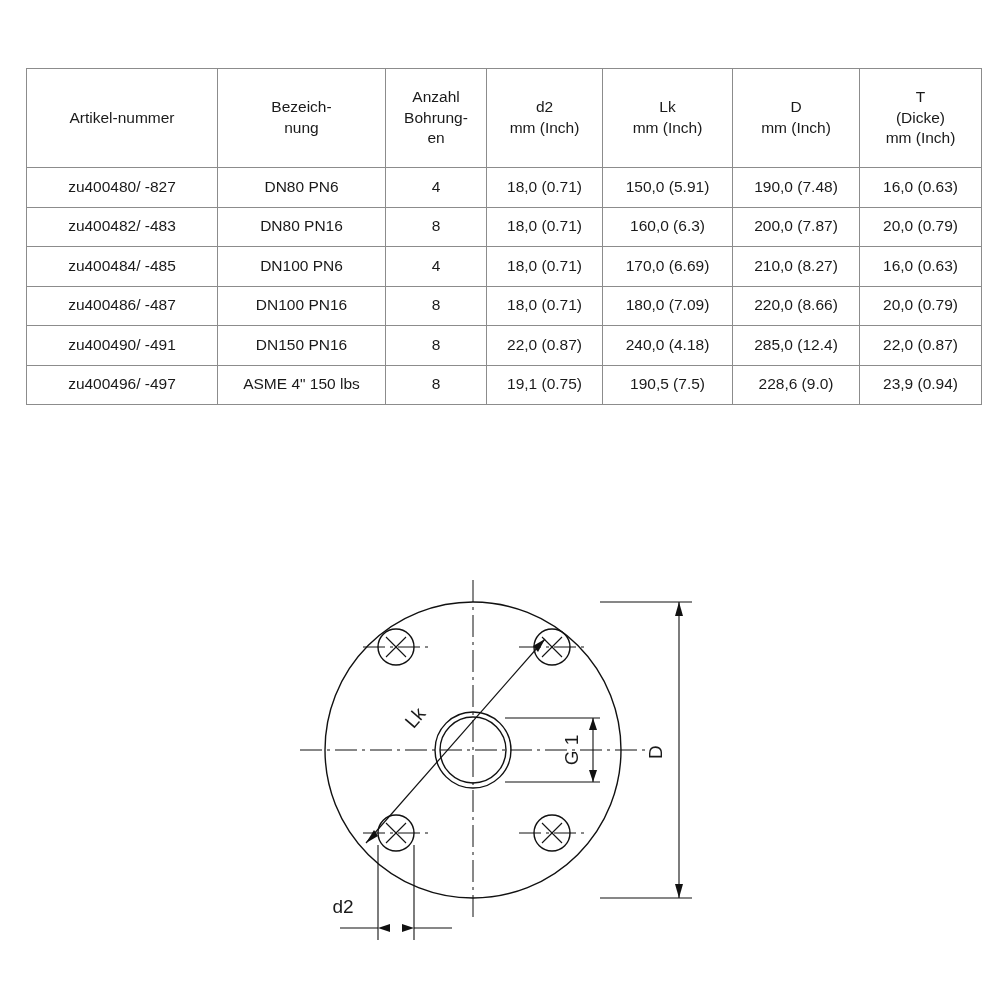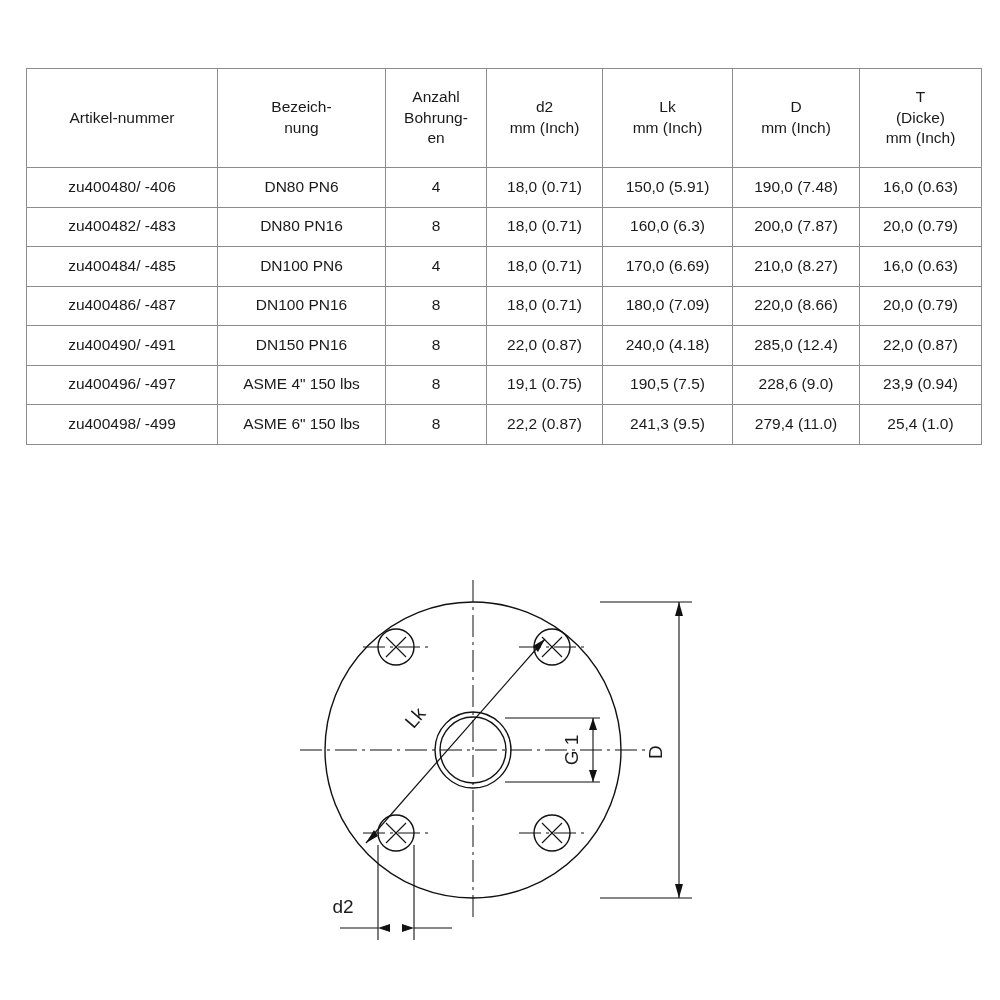"zu400480/ -406" td { text: -406 -> -827 }
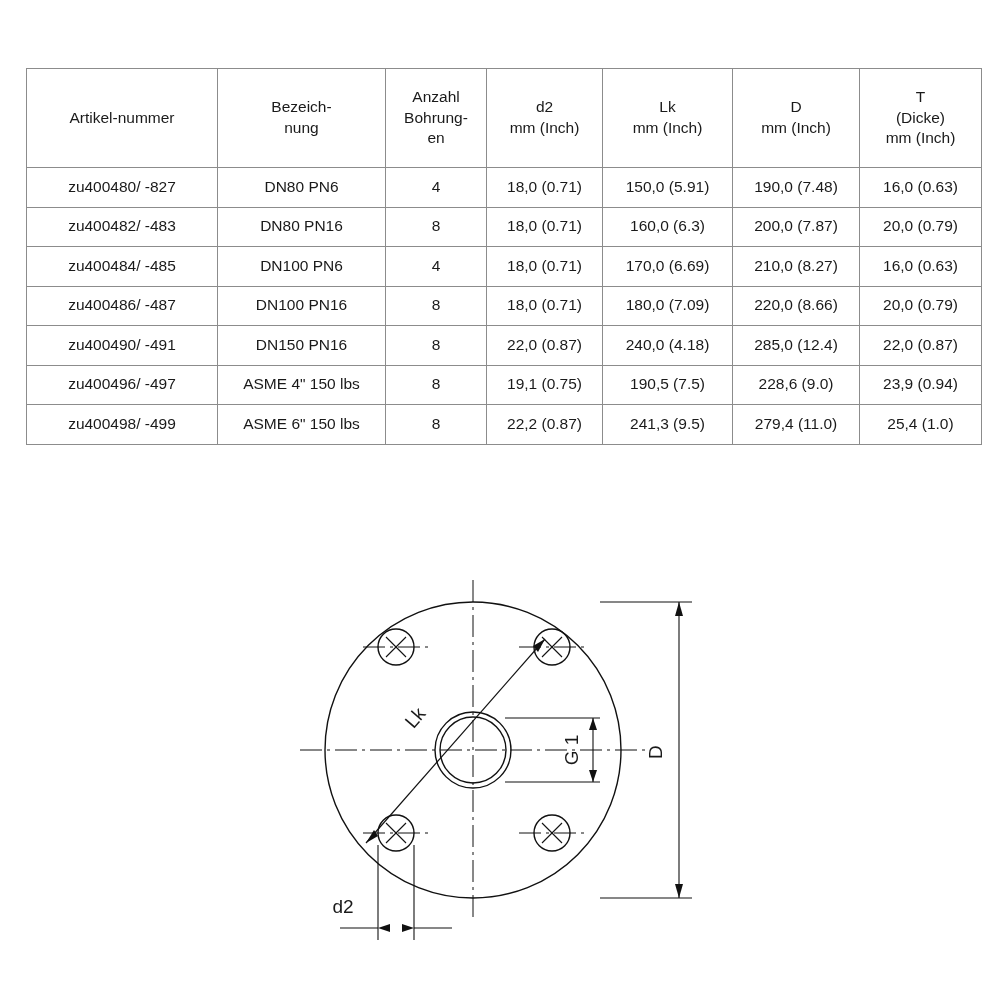"zu400498/ -499" tr { html: <tr> <td>zu400498/ -499</td> <td>ASME 6" 150 lbs</td> <td>8</td> <td>22,2 (0.87)</td> <td>241,3 (9.5)</td> <td>279,4 (11.0)</td> <td>25,4 (1.0)</td> </tr> -> none }
